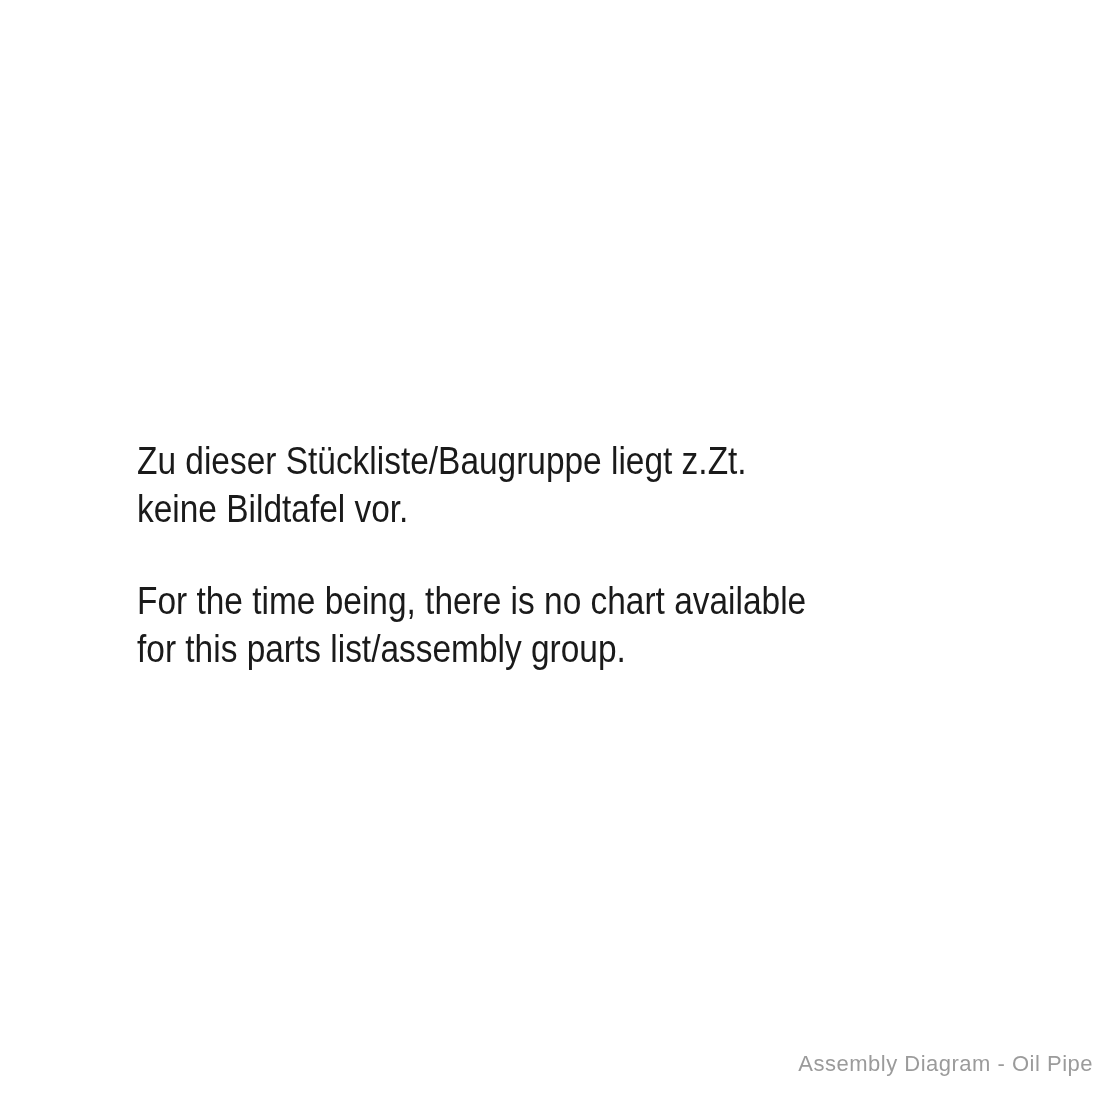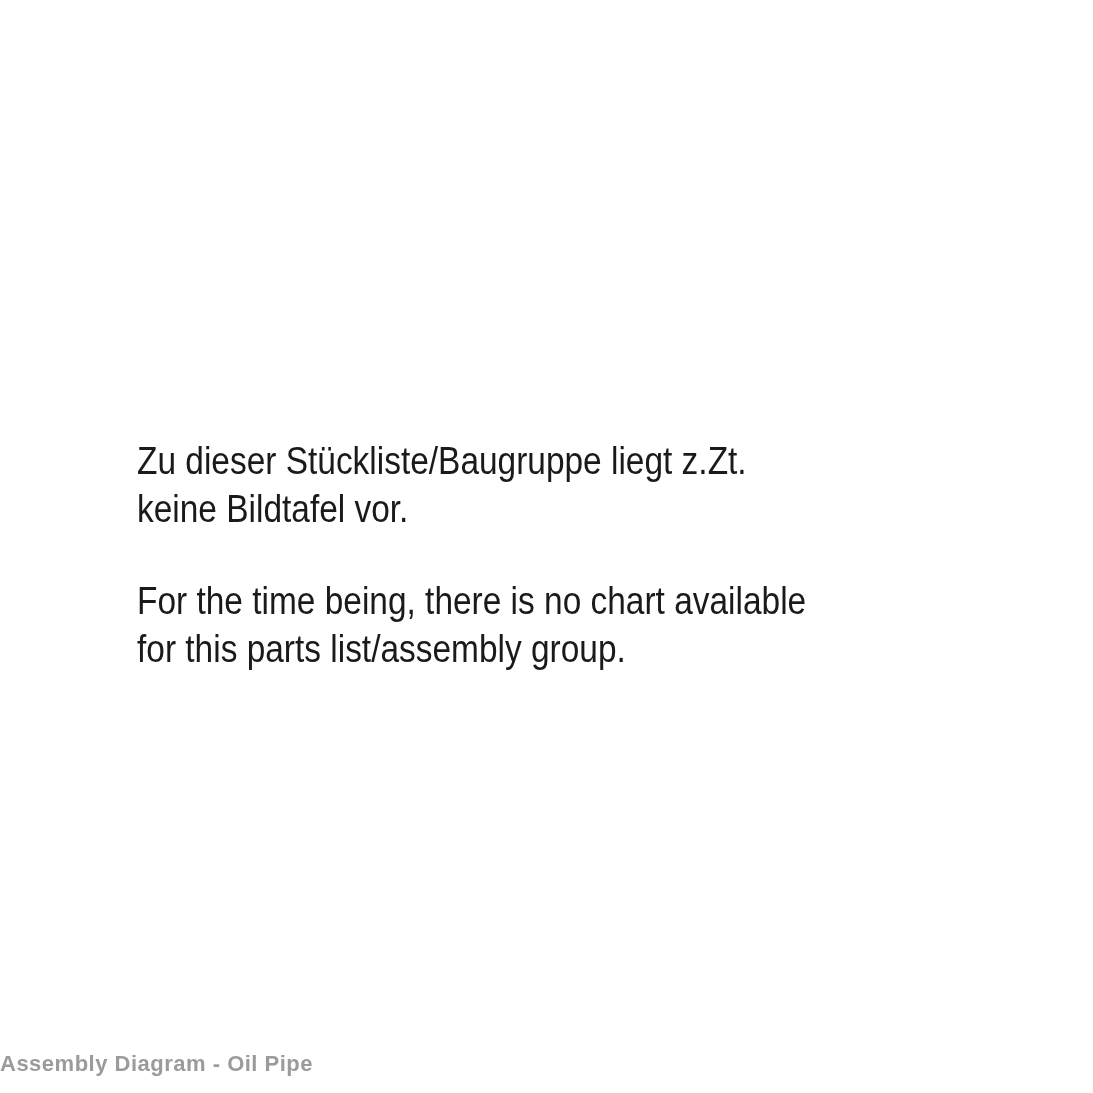"Assembly Diagram - Oil Pipe" .footer-caption { font-weight: 700 -> 400; text-align: left -> right }
